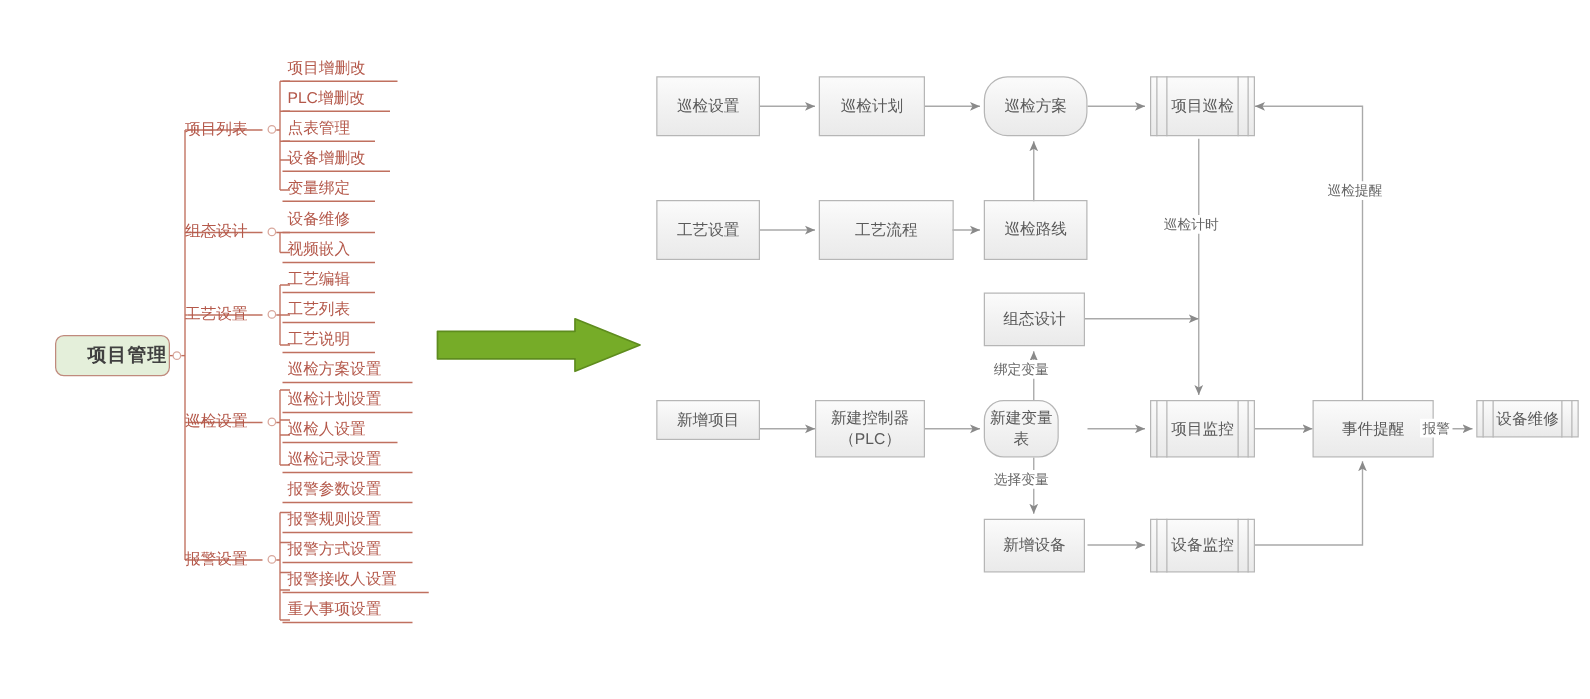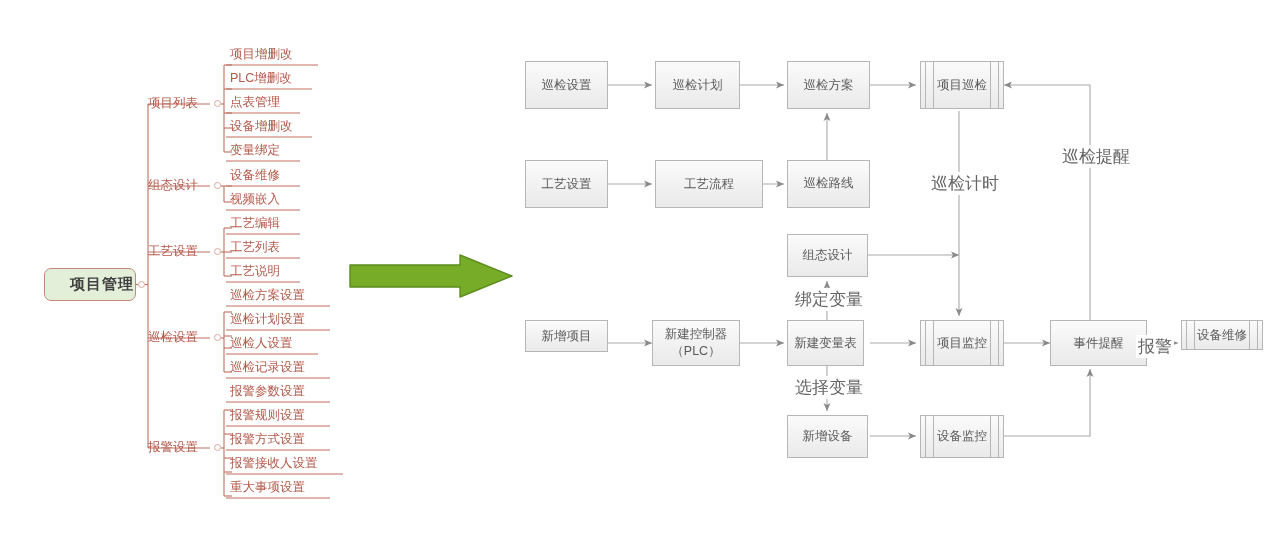"巡检方案" div.fc-box { border-radius: none -> 19px }
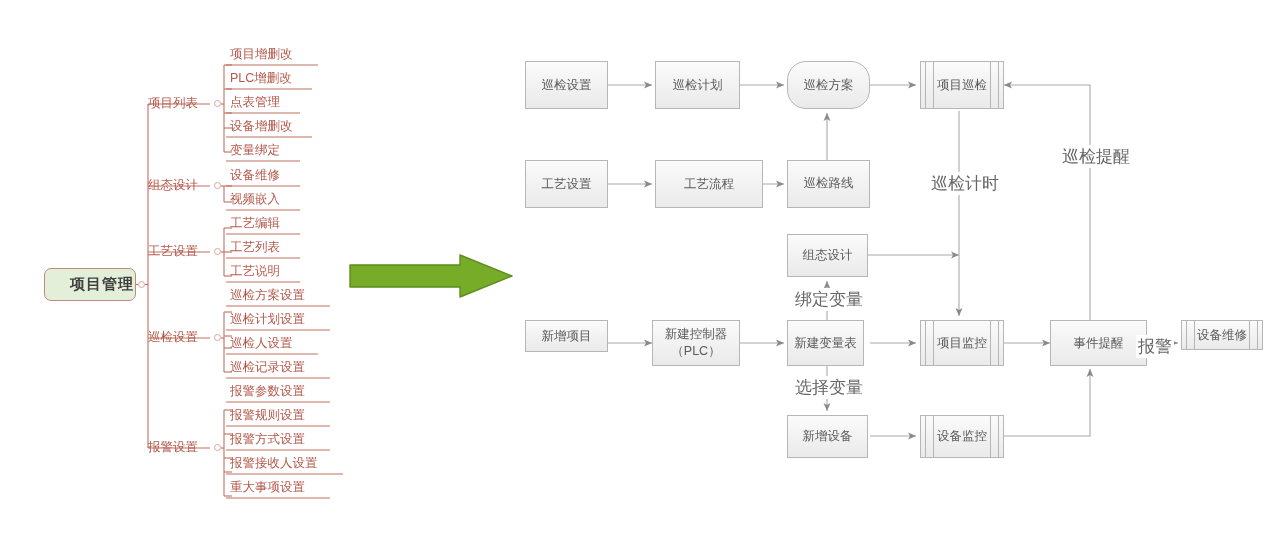"巡检提醒" .fc-label { font-size: 17px -> 11px }
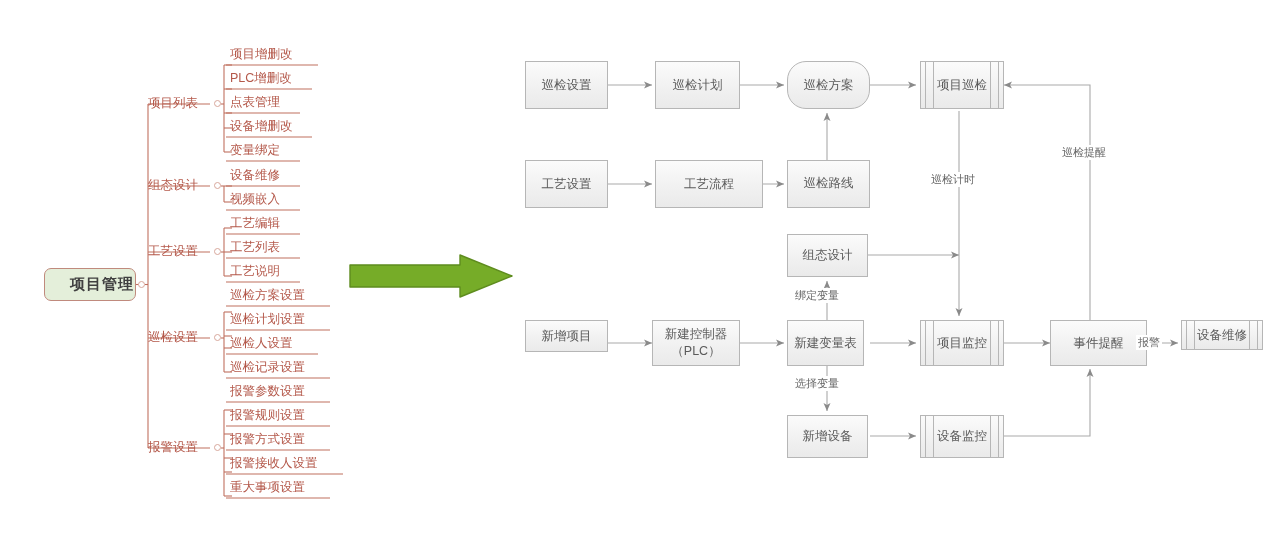"新建变量表" div.fc-box { border-radius: none -> 16px; width: 77px -> 60px }
